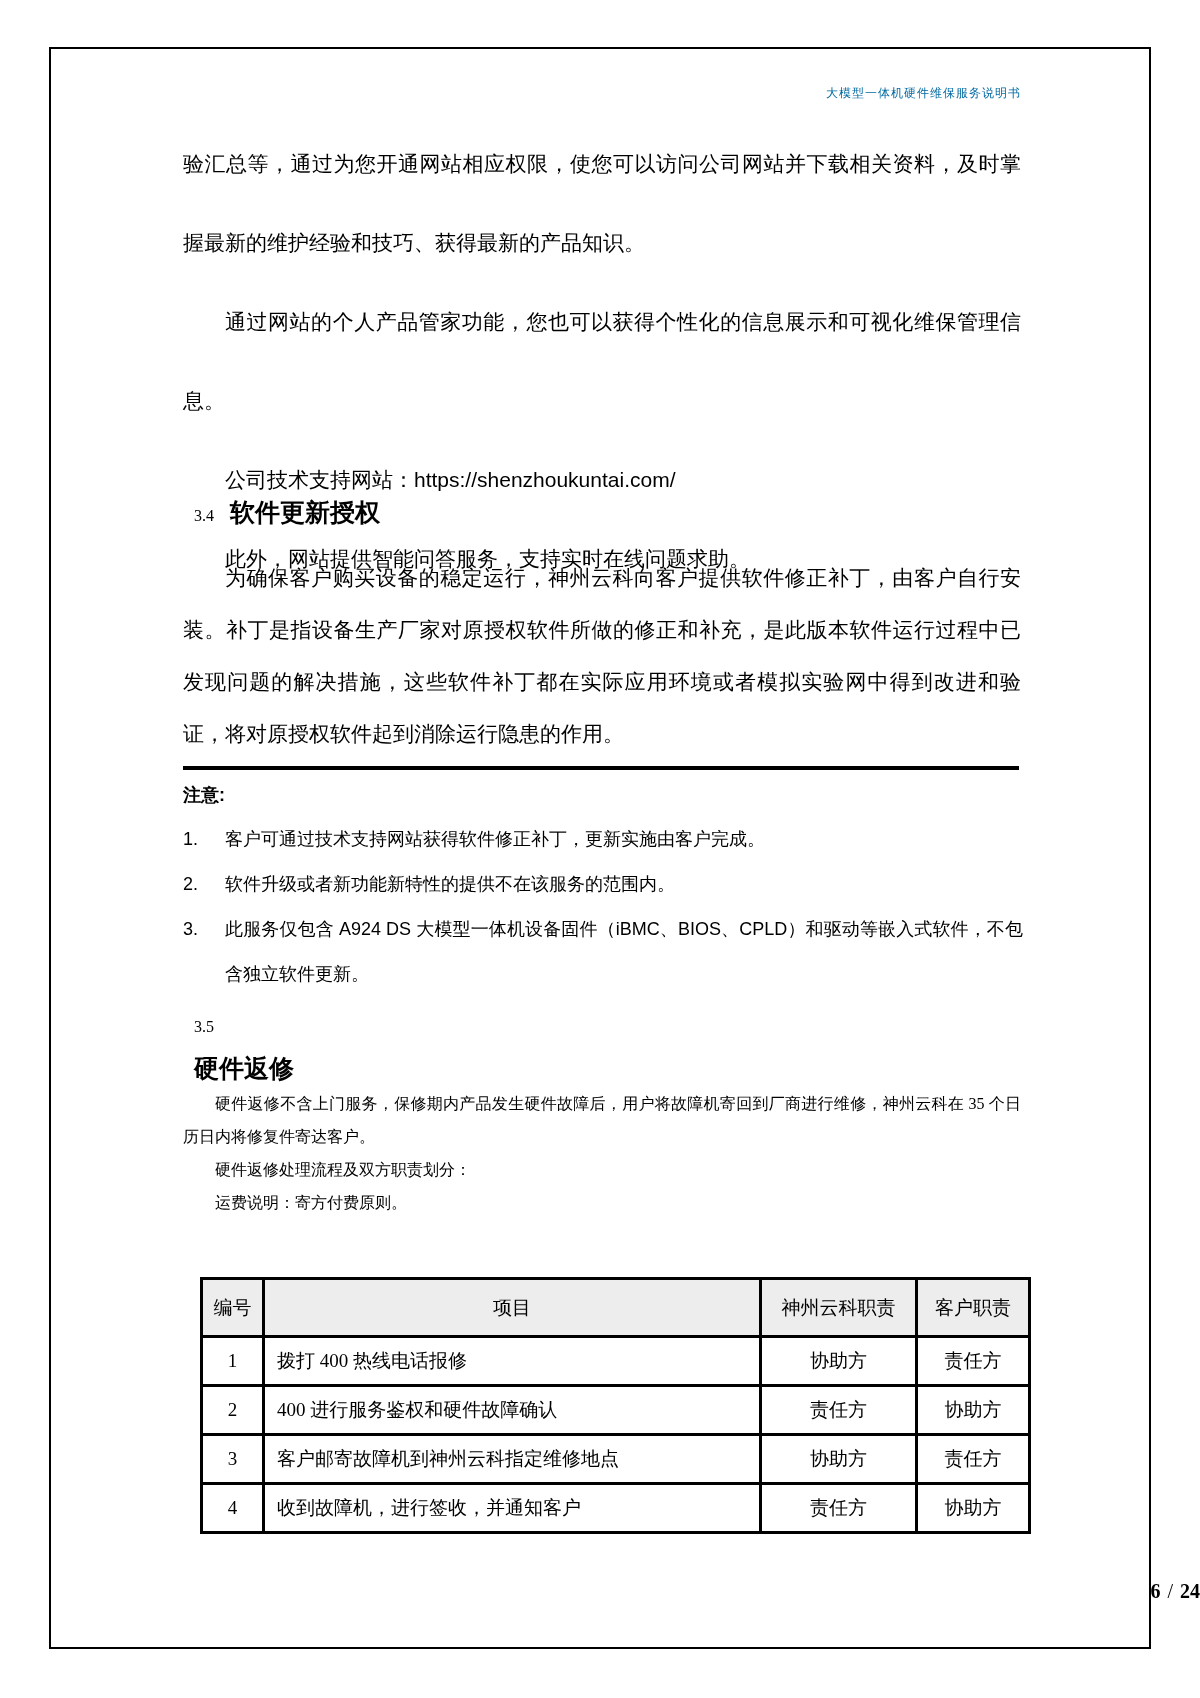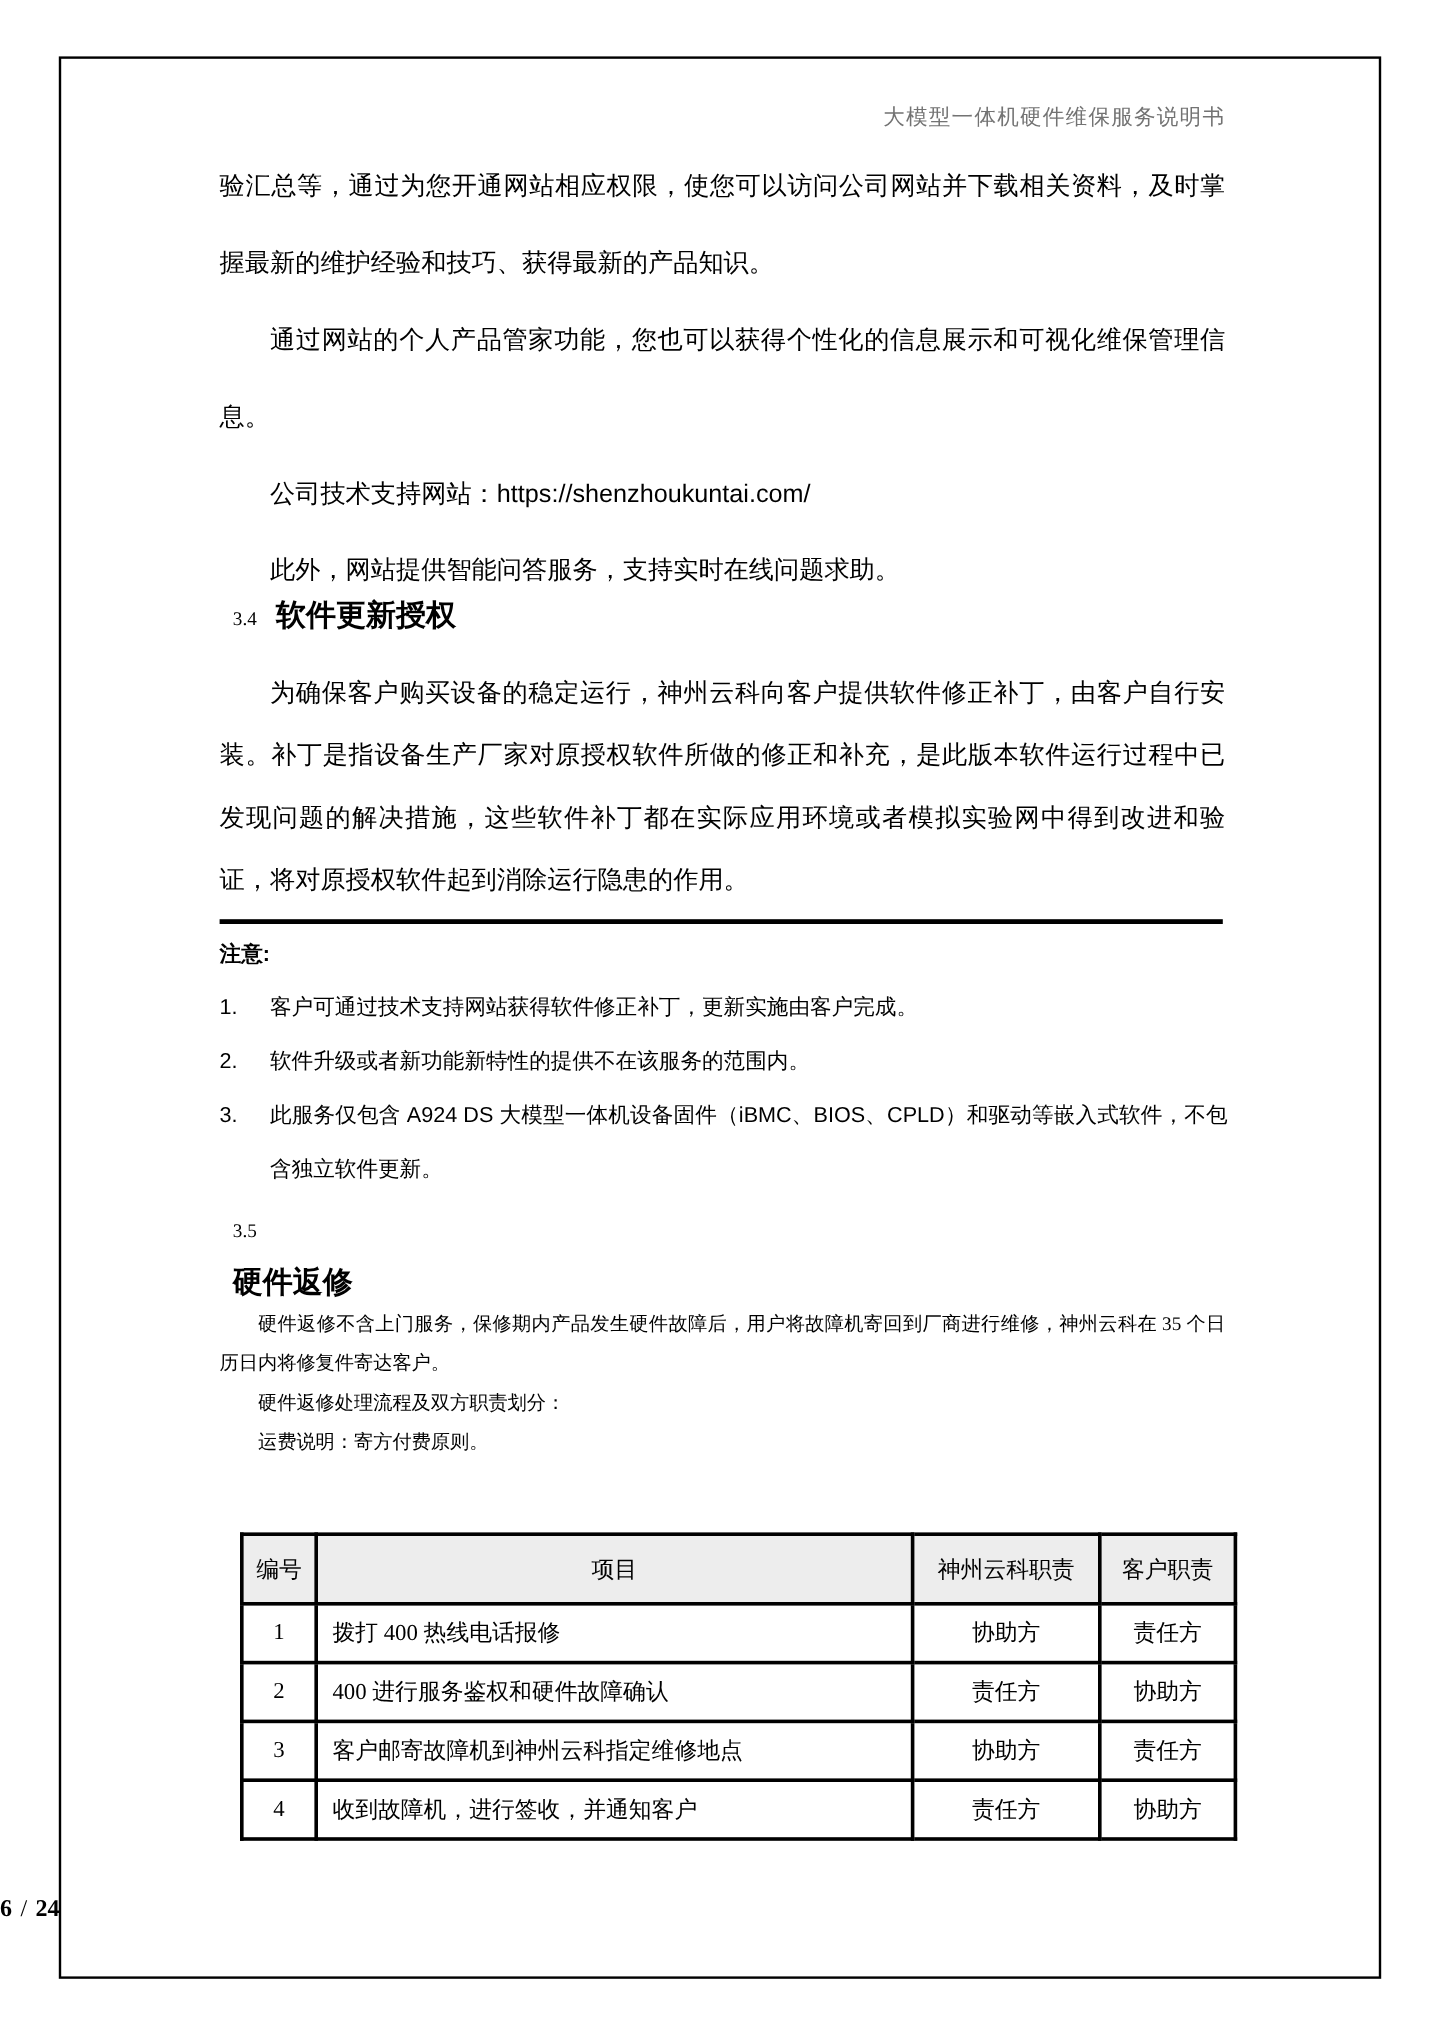"大模型一体机硬件维保服务说明书" .header-title { color: #737373 -> #0369a1; font-size: 18px -> 12px }
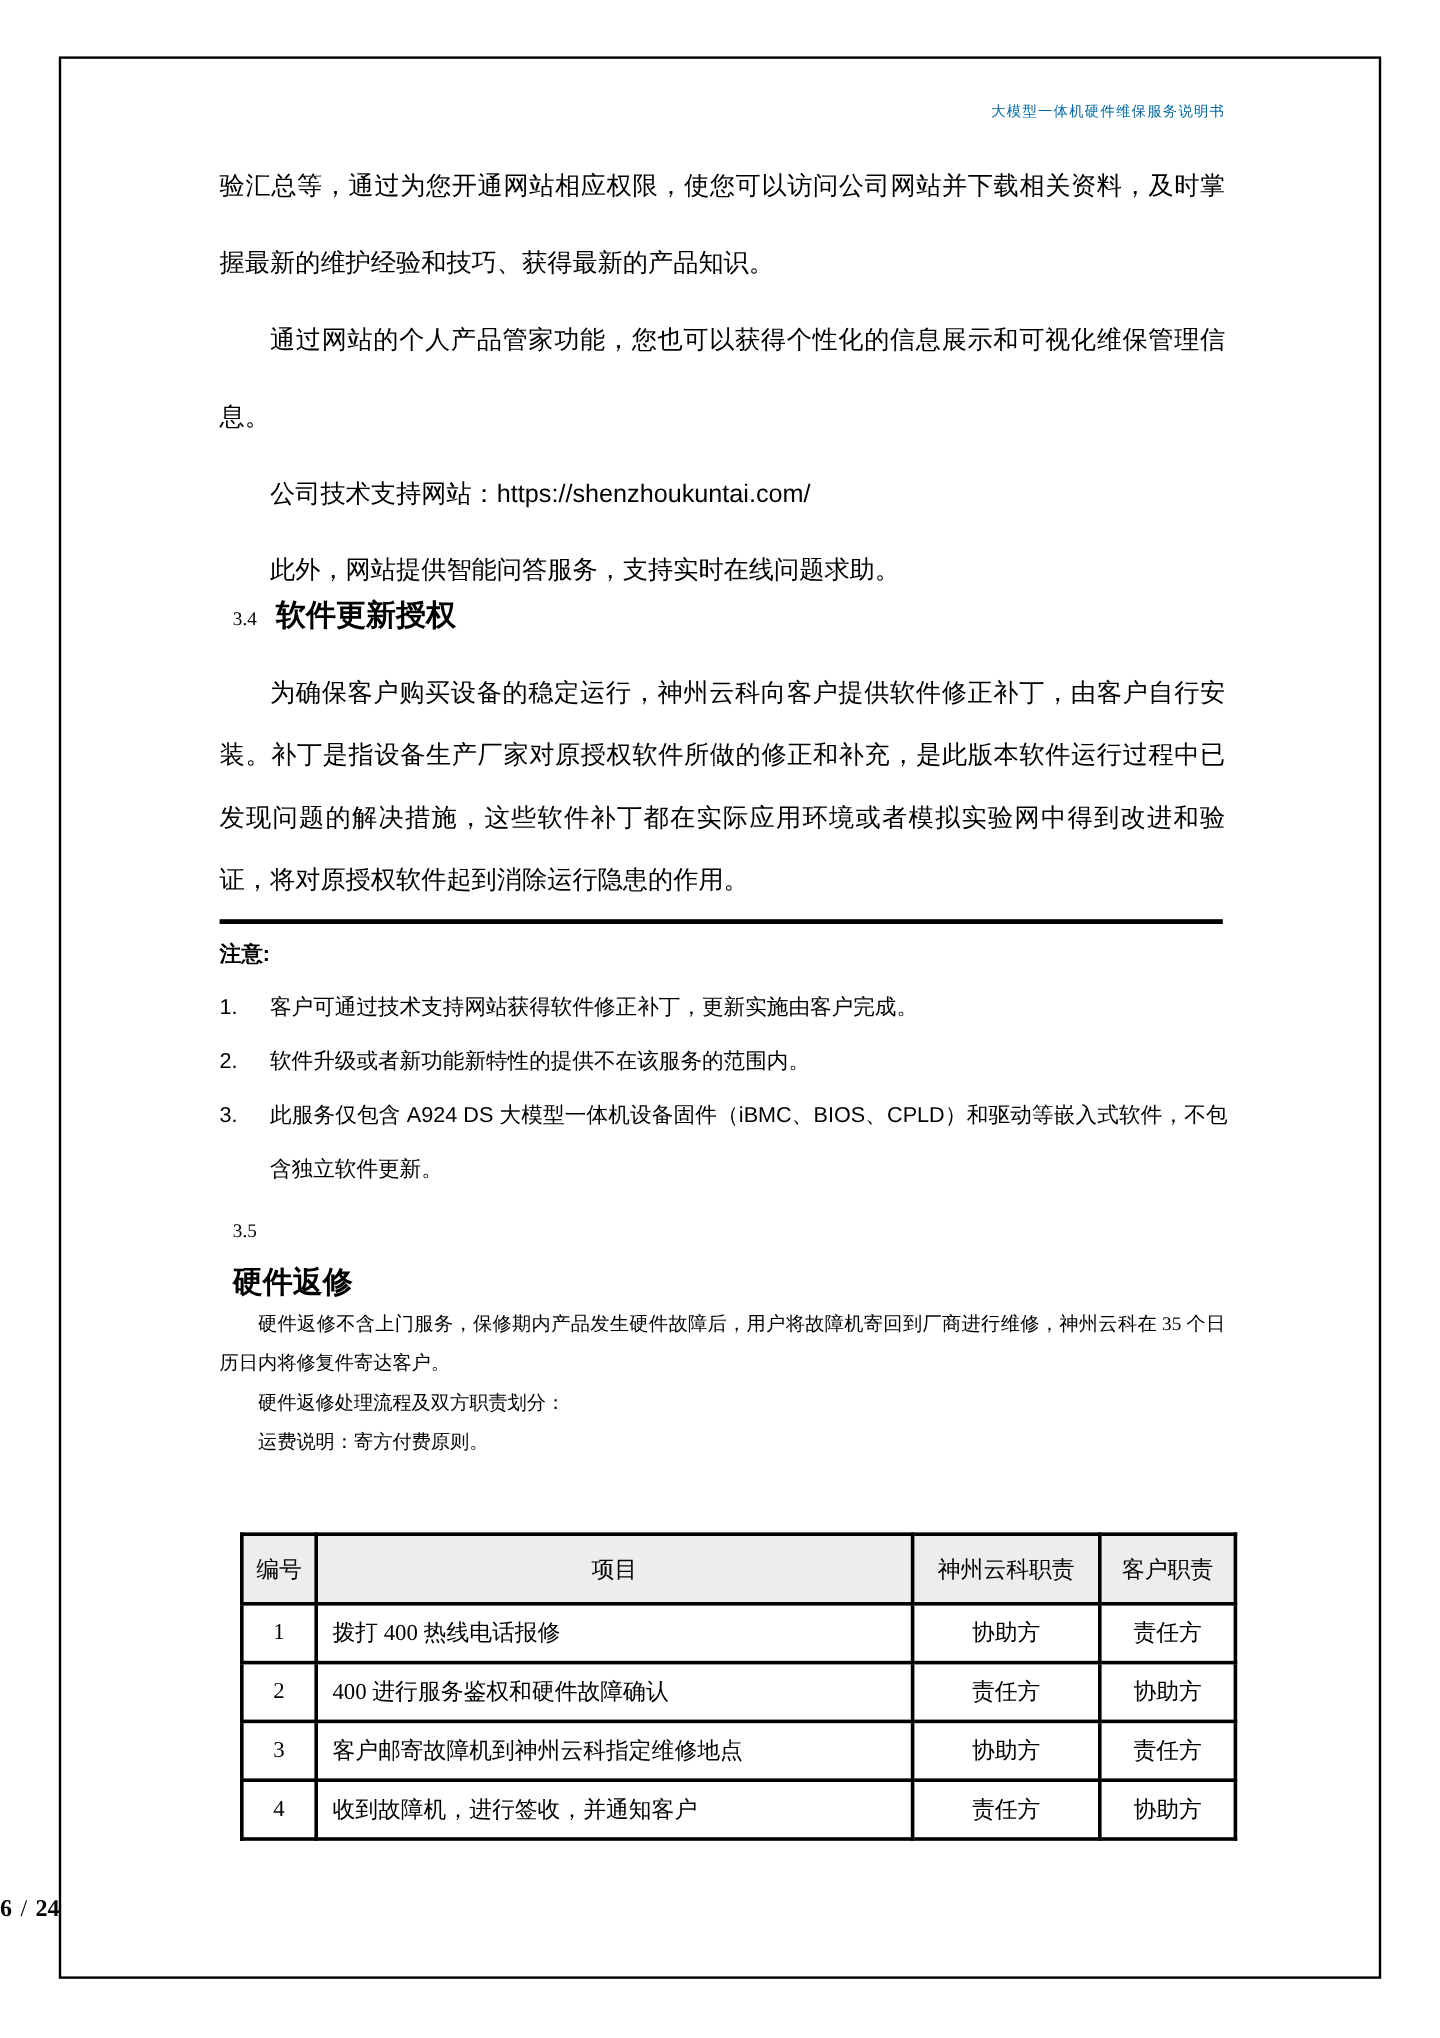"验汇总等，通过为您开通网站相应权限，使您可以访问公司网站并下载相关资料，及时掌握" .intro { line-height: 64px -> 79px }
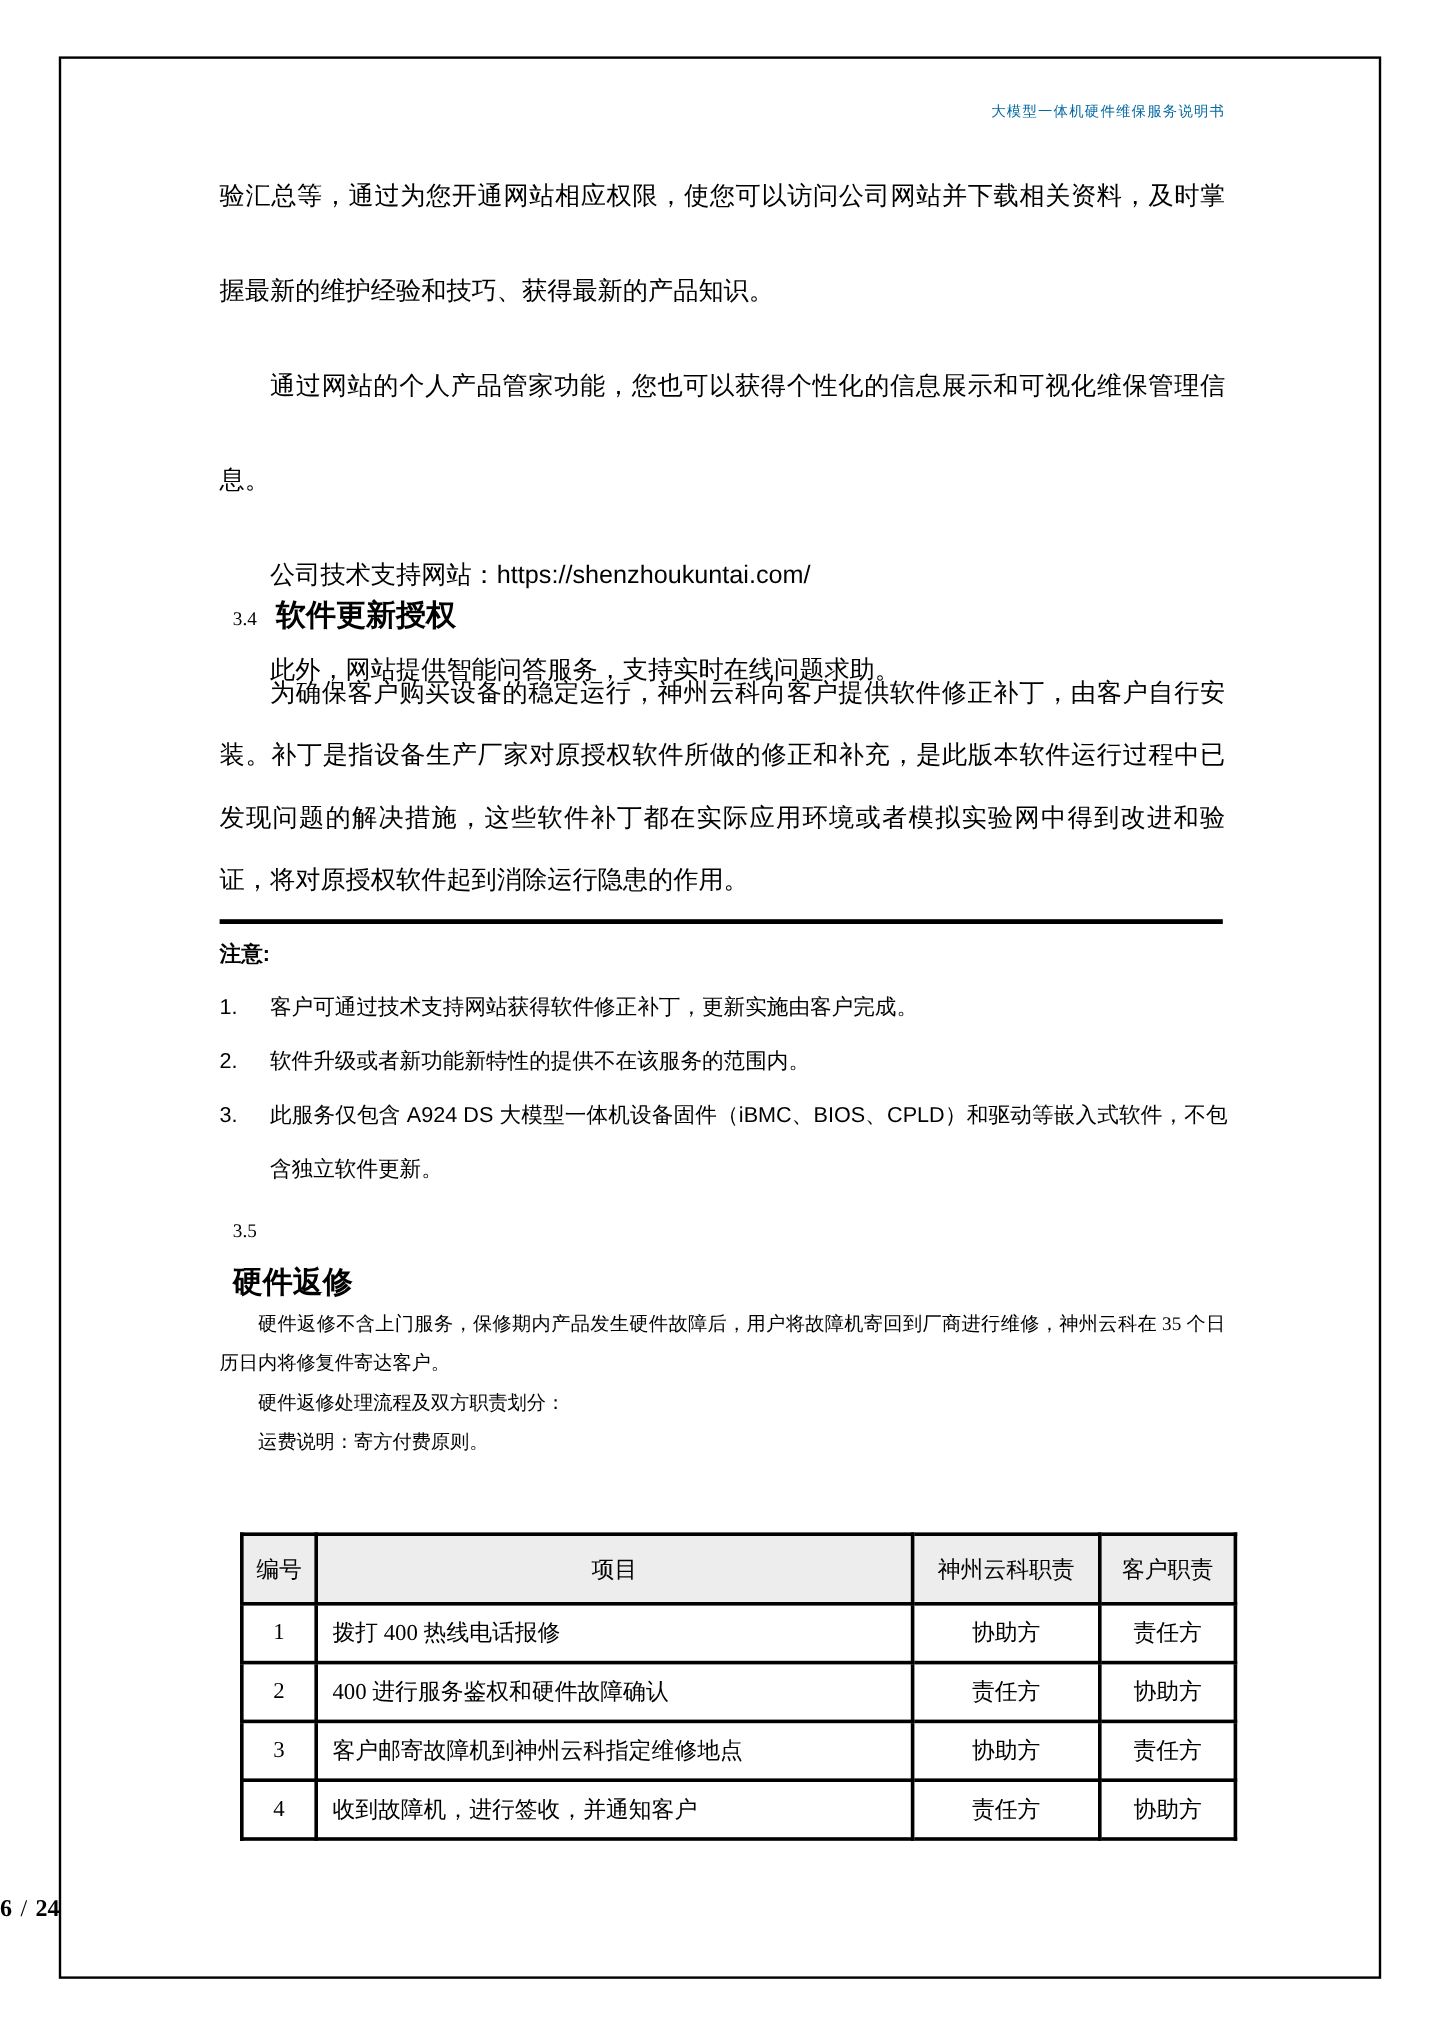"6 / 24" .footer { text-align: left -> right }
